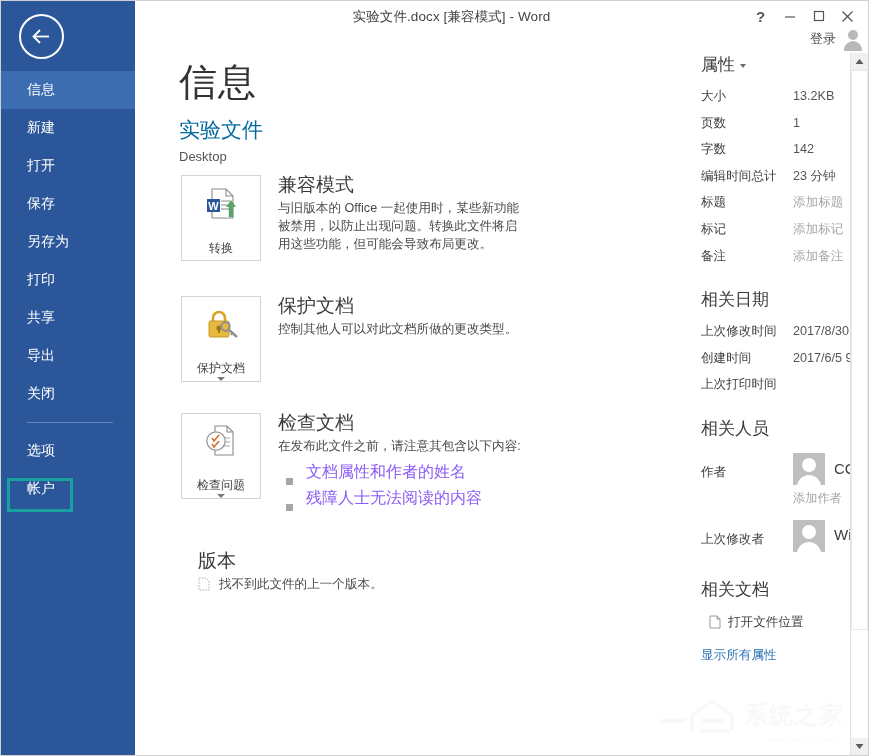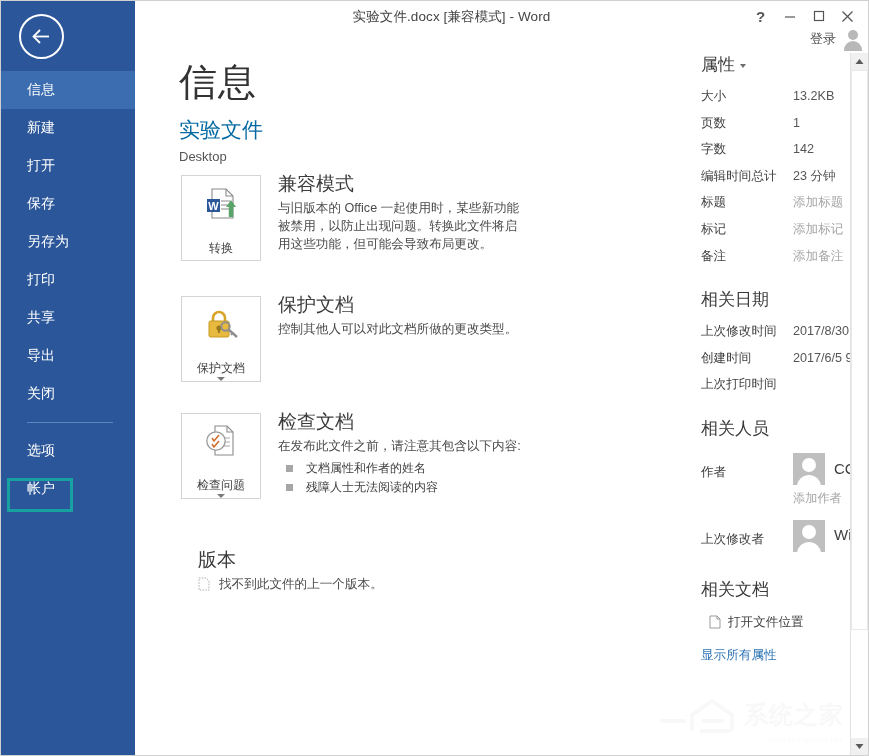"兼容模式" .sect-title { font-family: Liberation Mono, monospace -> none }
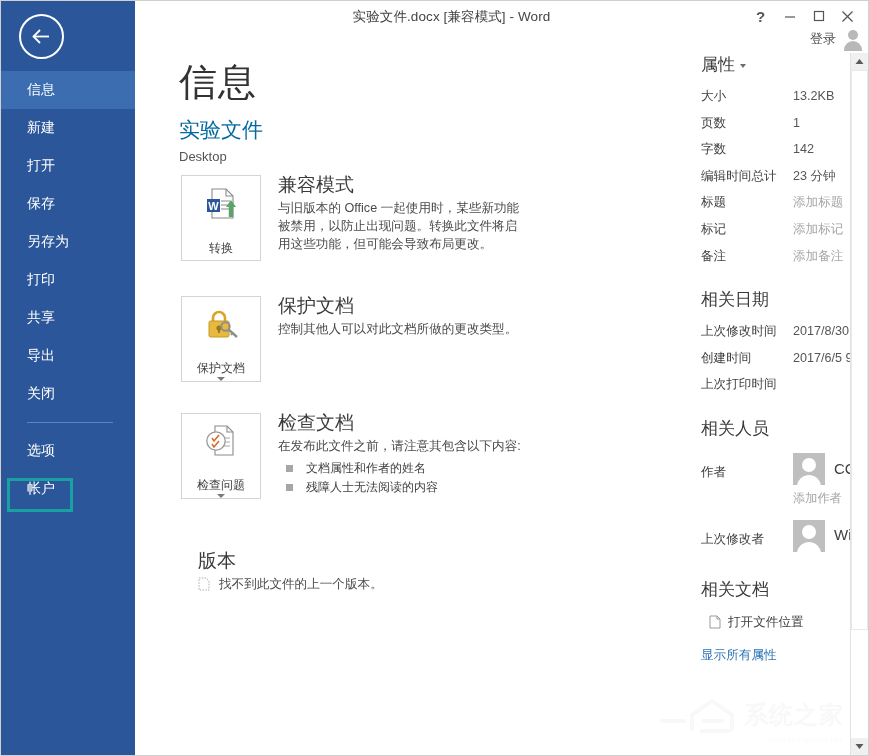"文档属性和作者的姓名" .bullet-list li { align-items: center -> flex-end; color: #404040 -> #8b5cf6; font-size: 12px -> 16px }
